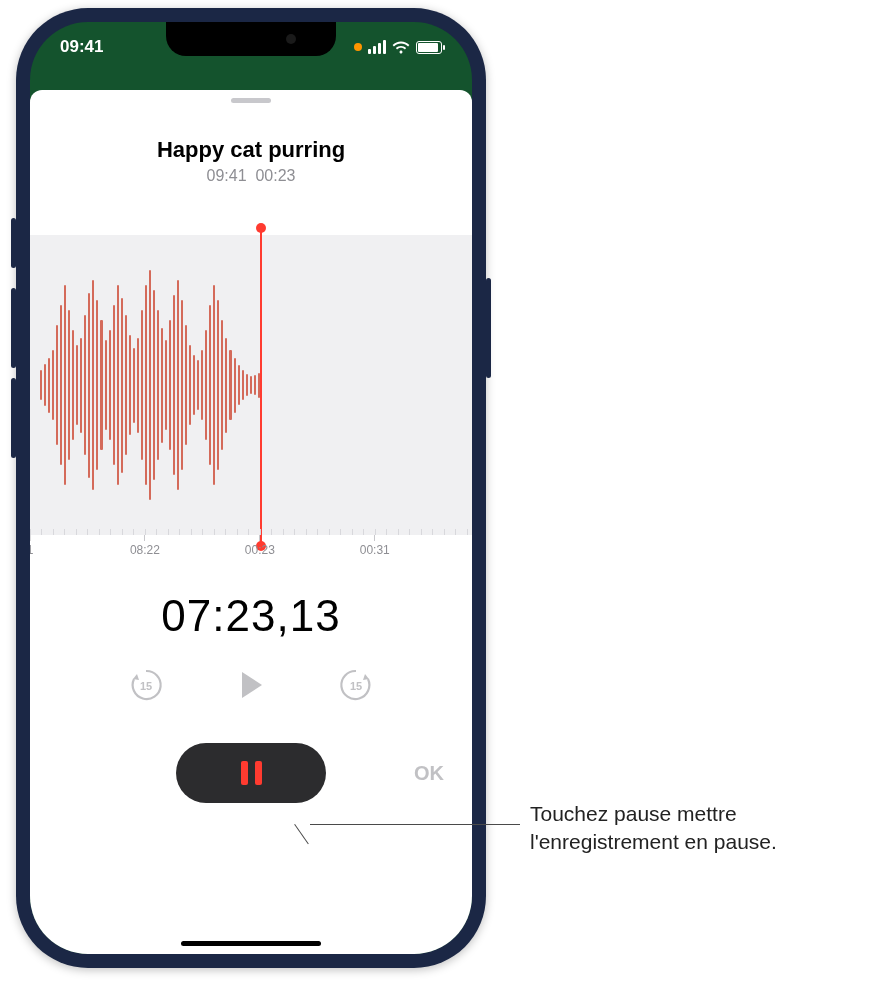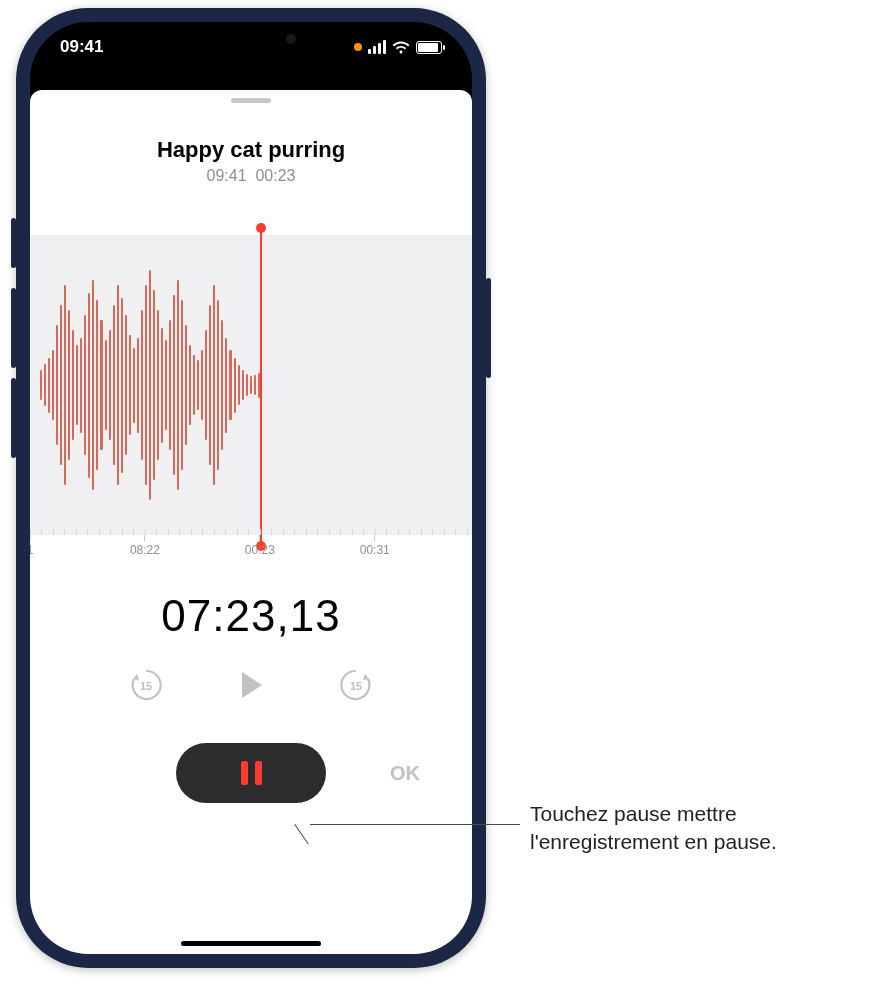"09:41" .screen { background: #000000 -> #14532d }
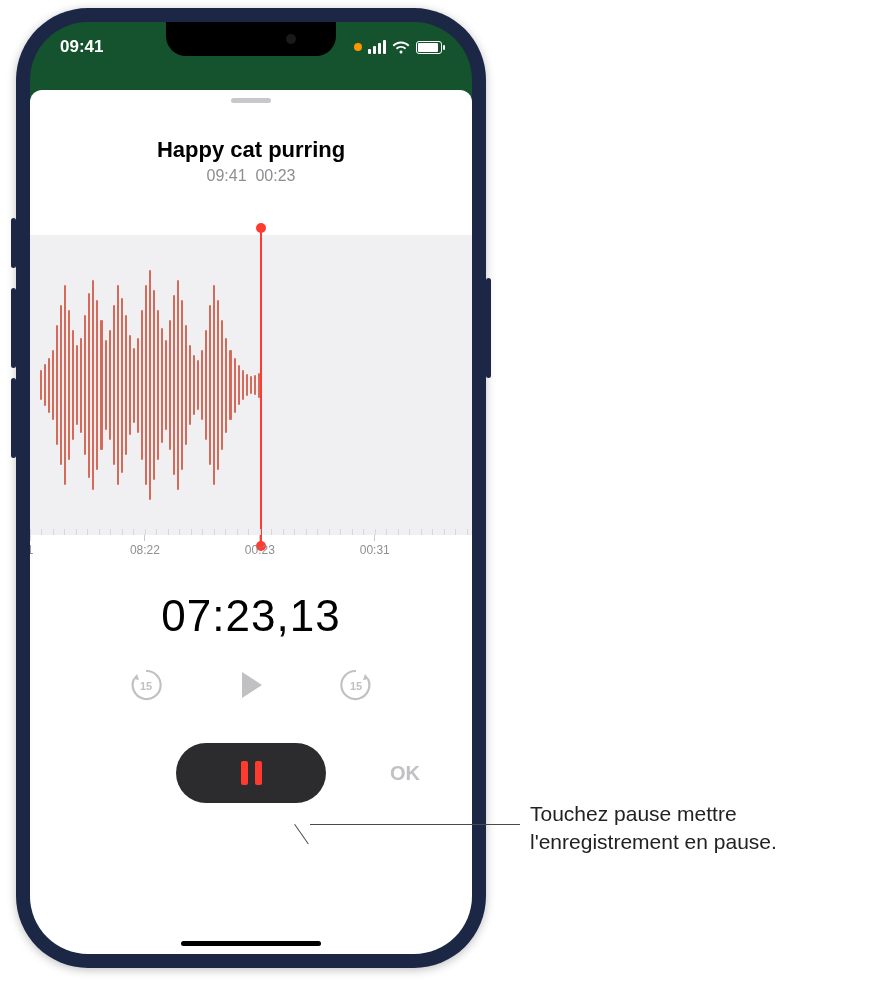"OK" .ok-btn { right: 52px -> 28px }
